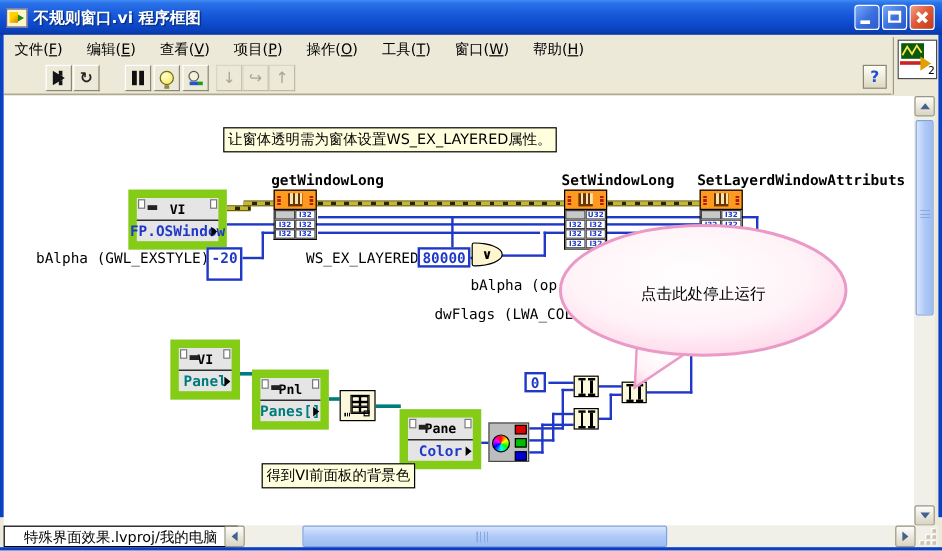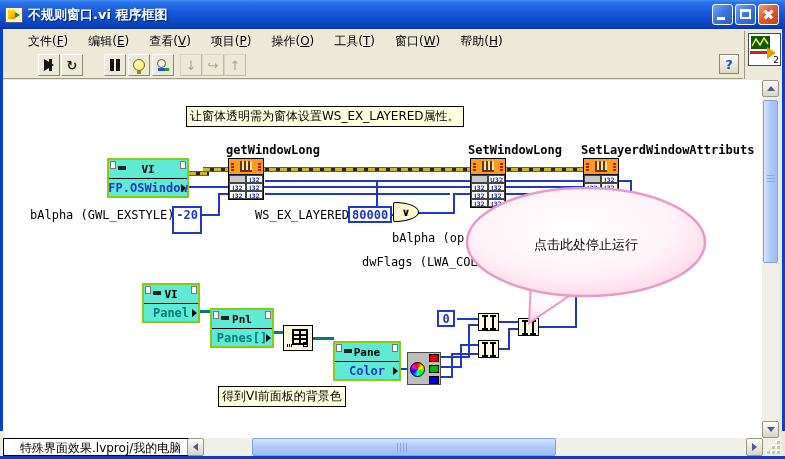"文件(F)" .menubar { padding-left: 16px -> 0 }
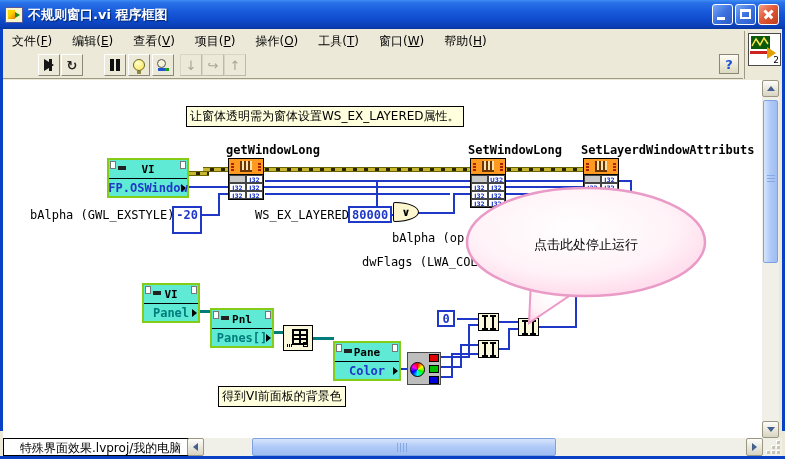"VI" .prop { background: #5eead4 -> #e5e5e5; border: 2px solid #84cc16 -> 7px solid #84cc16 }
